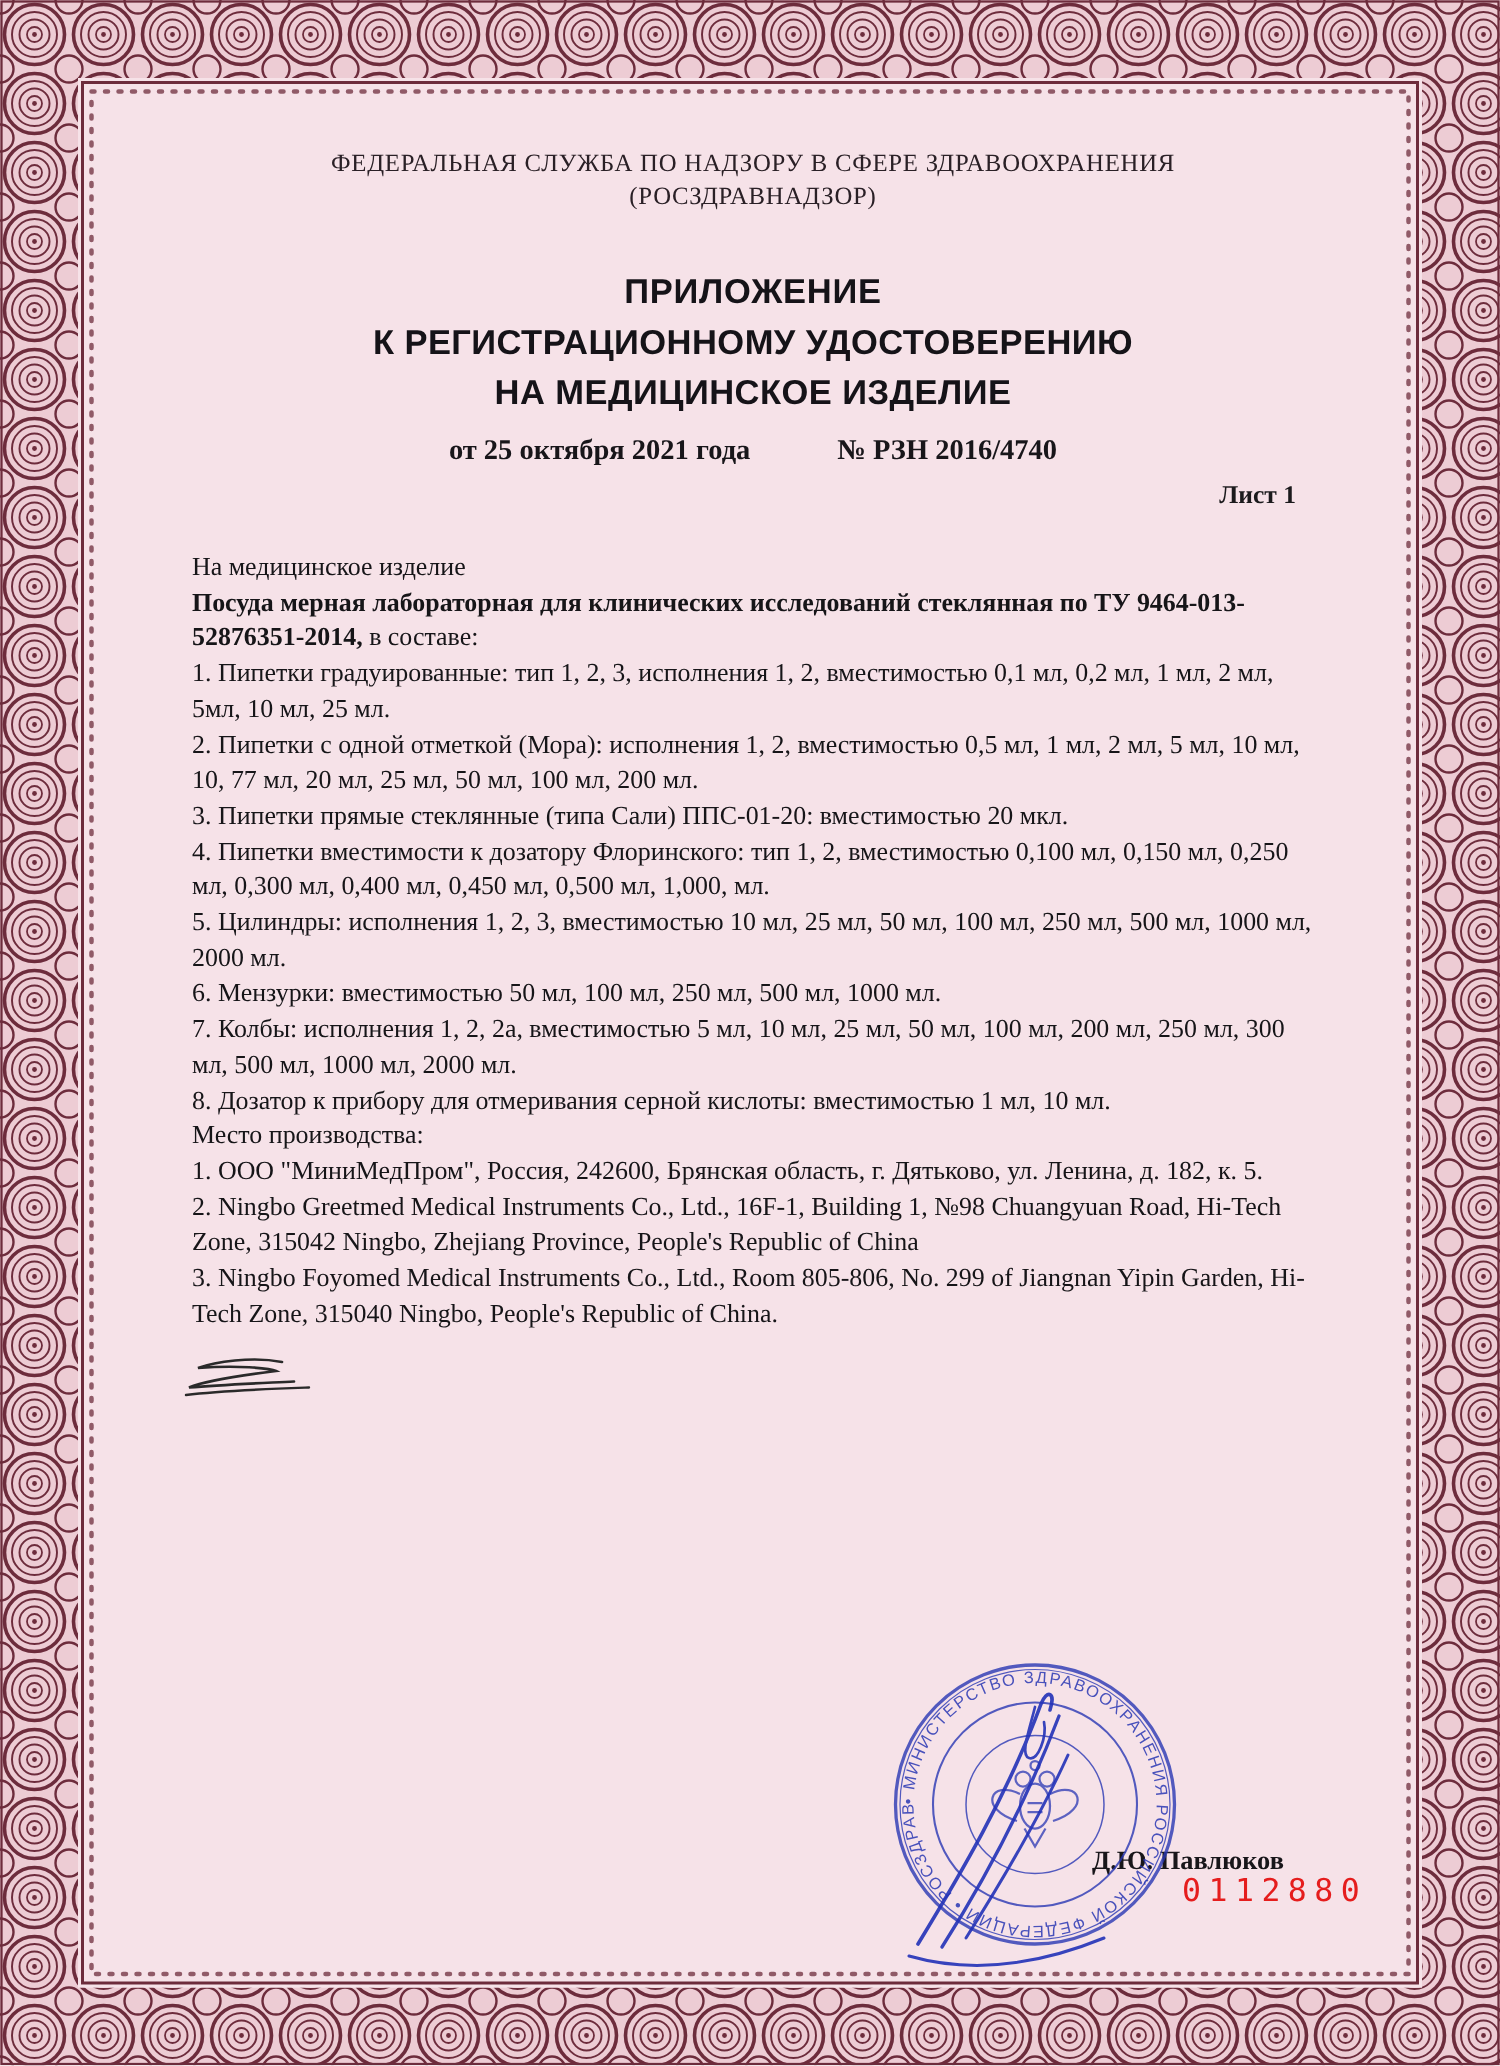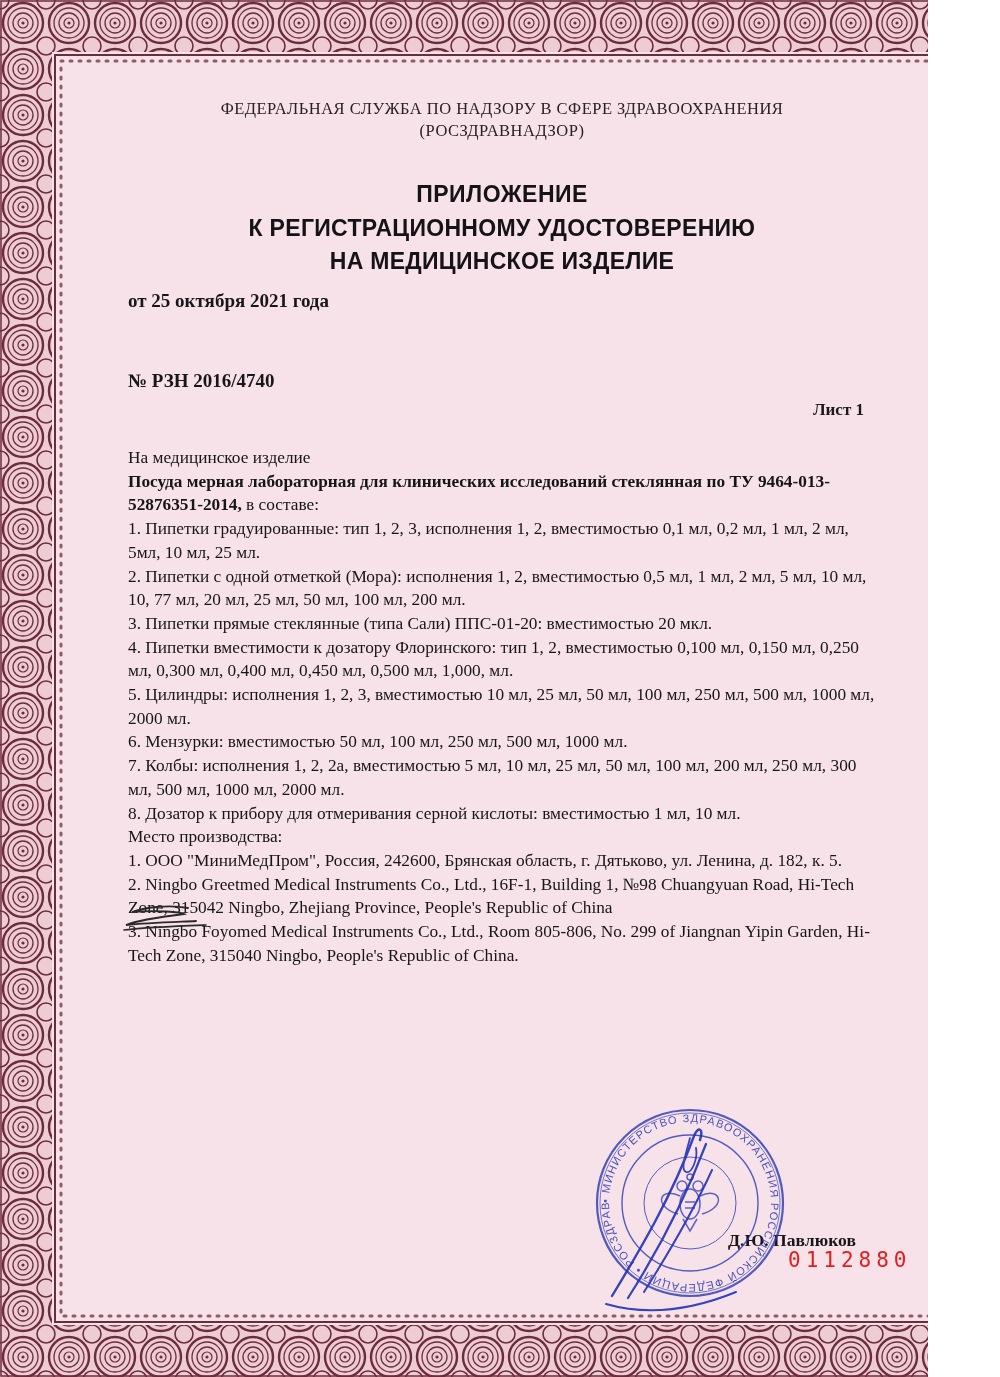"ФЕДЕРАЛЬНАЯ СЛУЖБА ПО НАДЗОРУ В" .page { width: 928px -> 1000px }
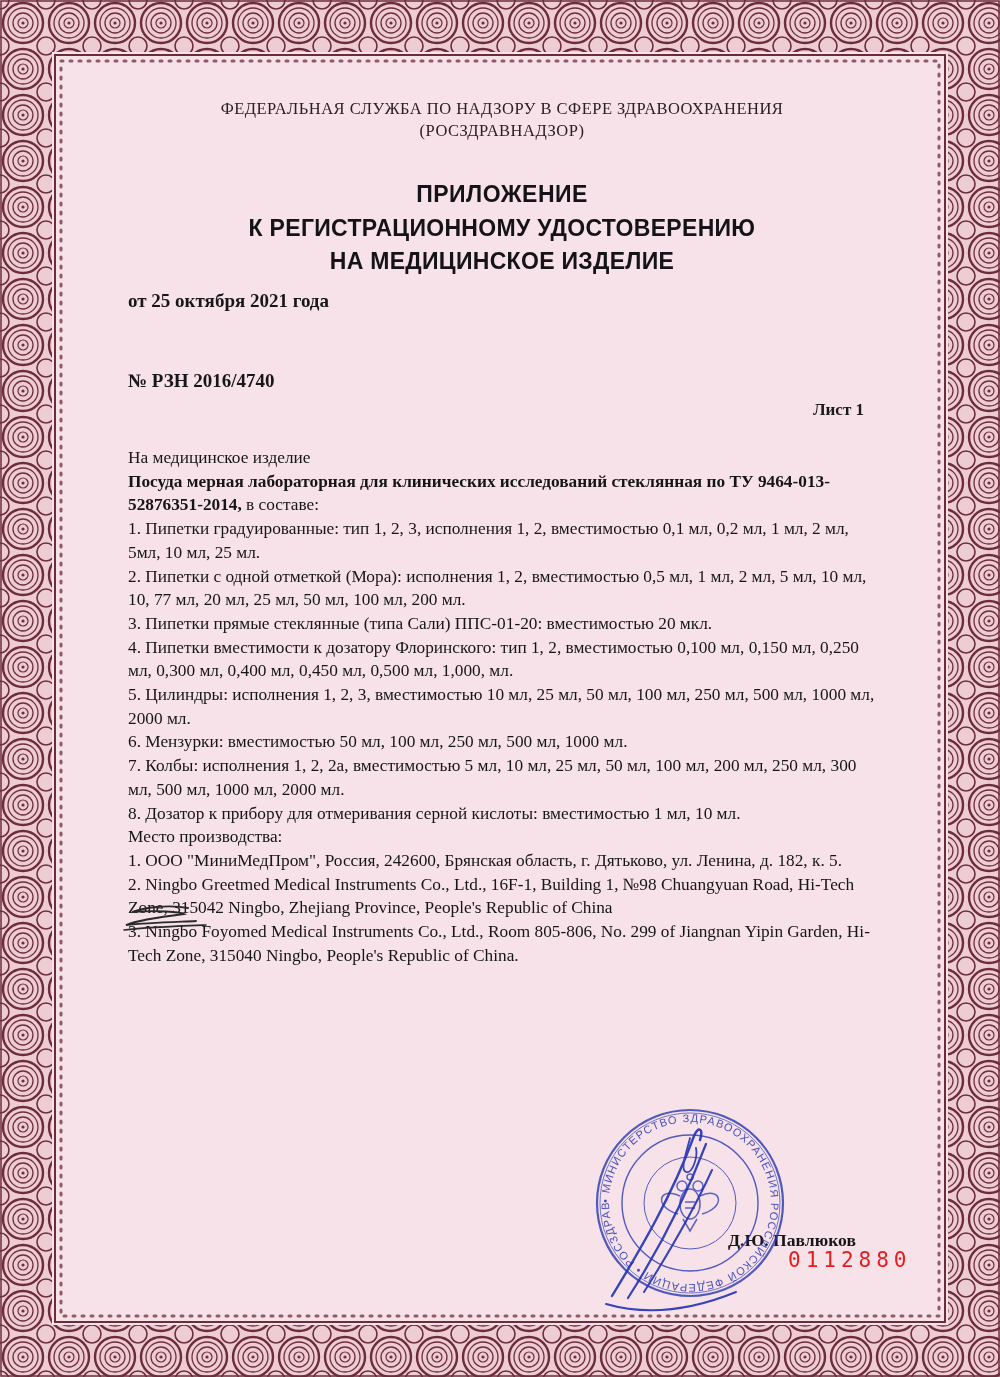"от 25 октября 2021 года" .issue-row { flex-direction: column -> none }
